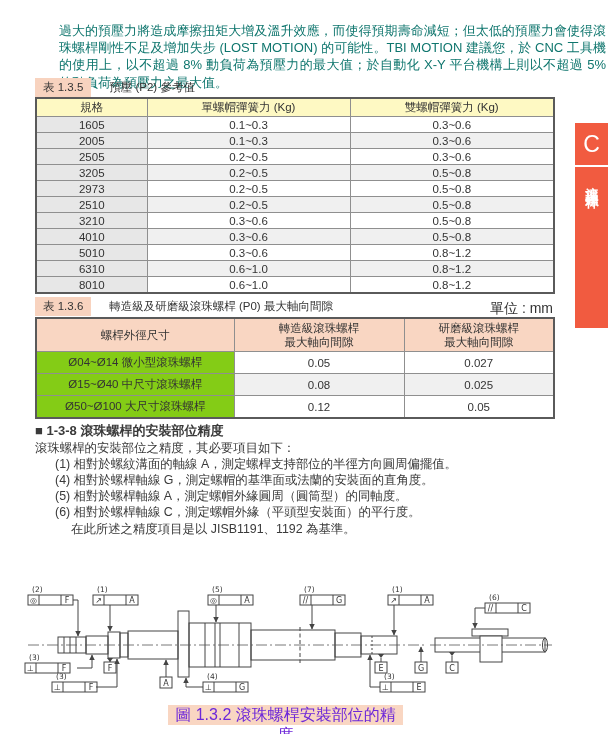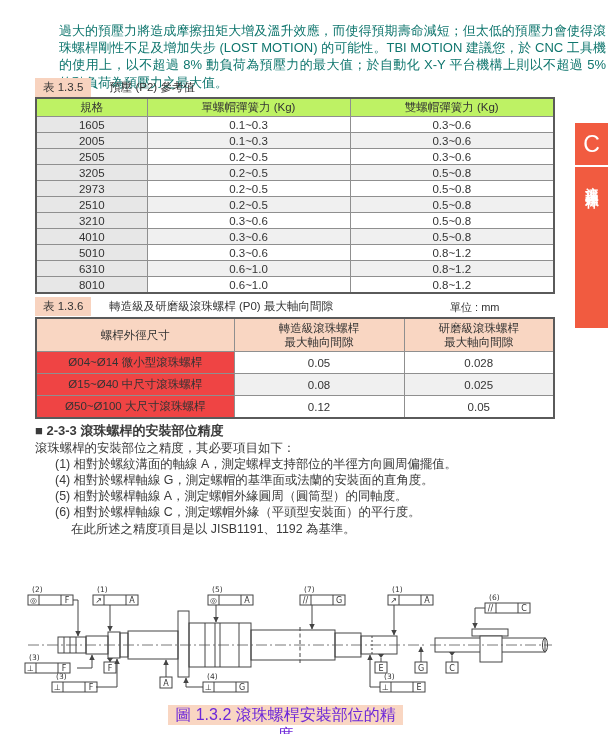"規格" .t135 th { background: #bef264 -> #fef9c3 }
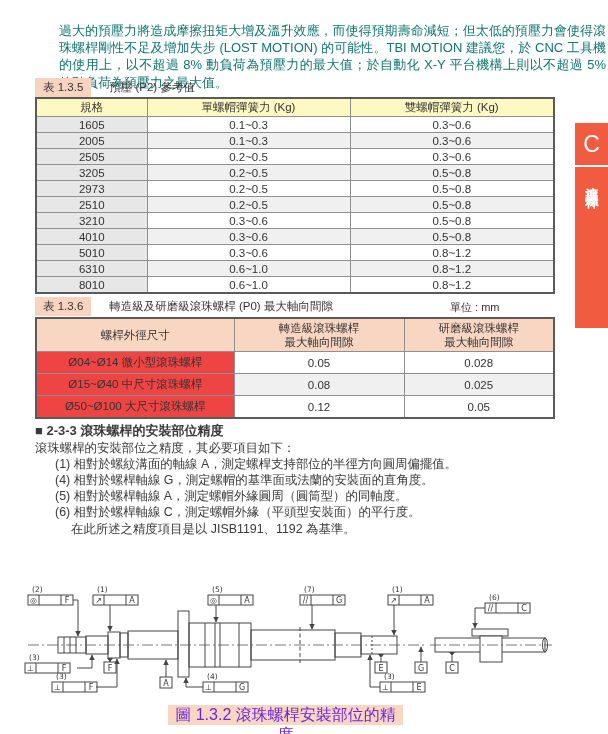"單位 : mm" .unit { font-size: 11px -> 14px; text-align: none -> right }
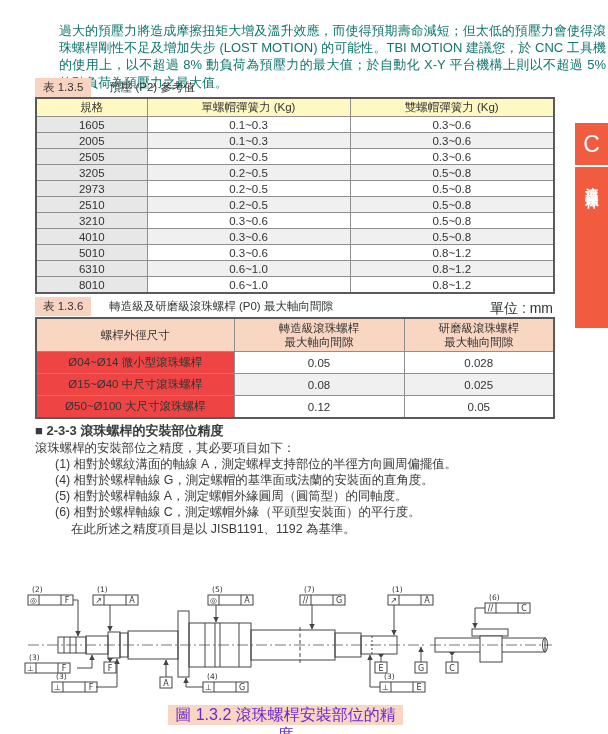"Ø04~Ø14 微小型滾珠螺桿" .t136 tbody td:first-child { background: #ef4444 -> #84cc16 }
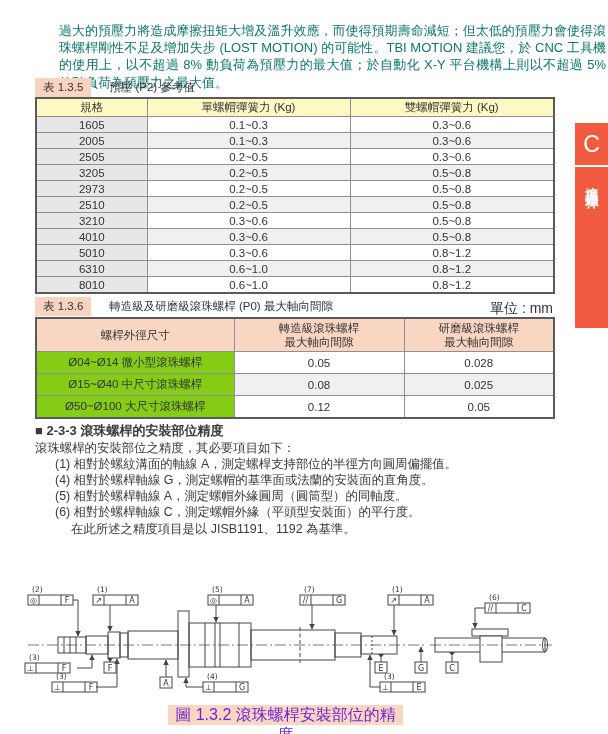"0.028" td { text: 0.028 -> 0.027 }
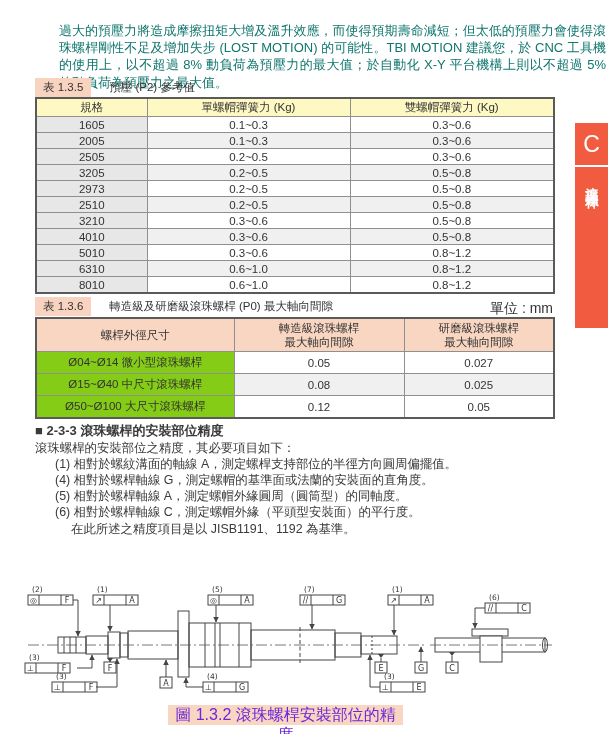"2-3-3 滾珠螺桿的安裝部位精度" span { text: 2-3-3 -> 1-3-8 }
